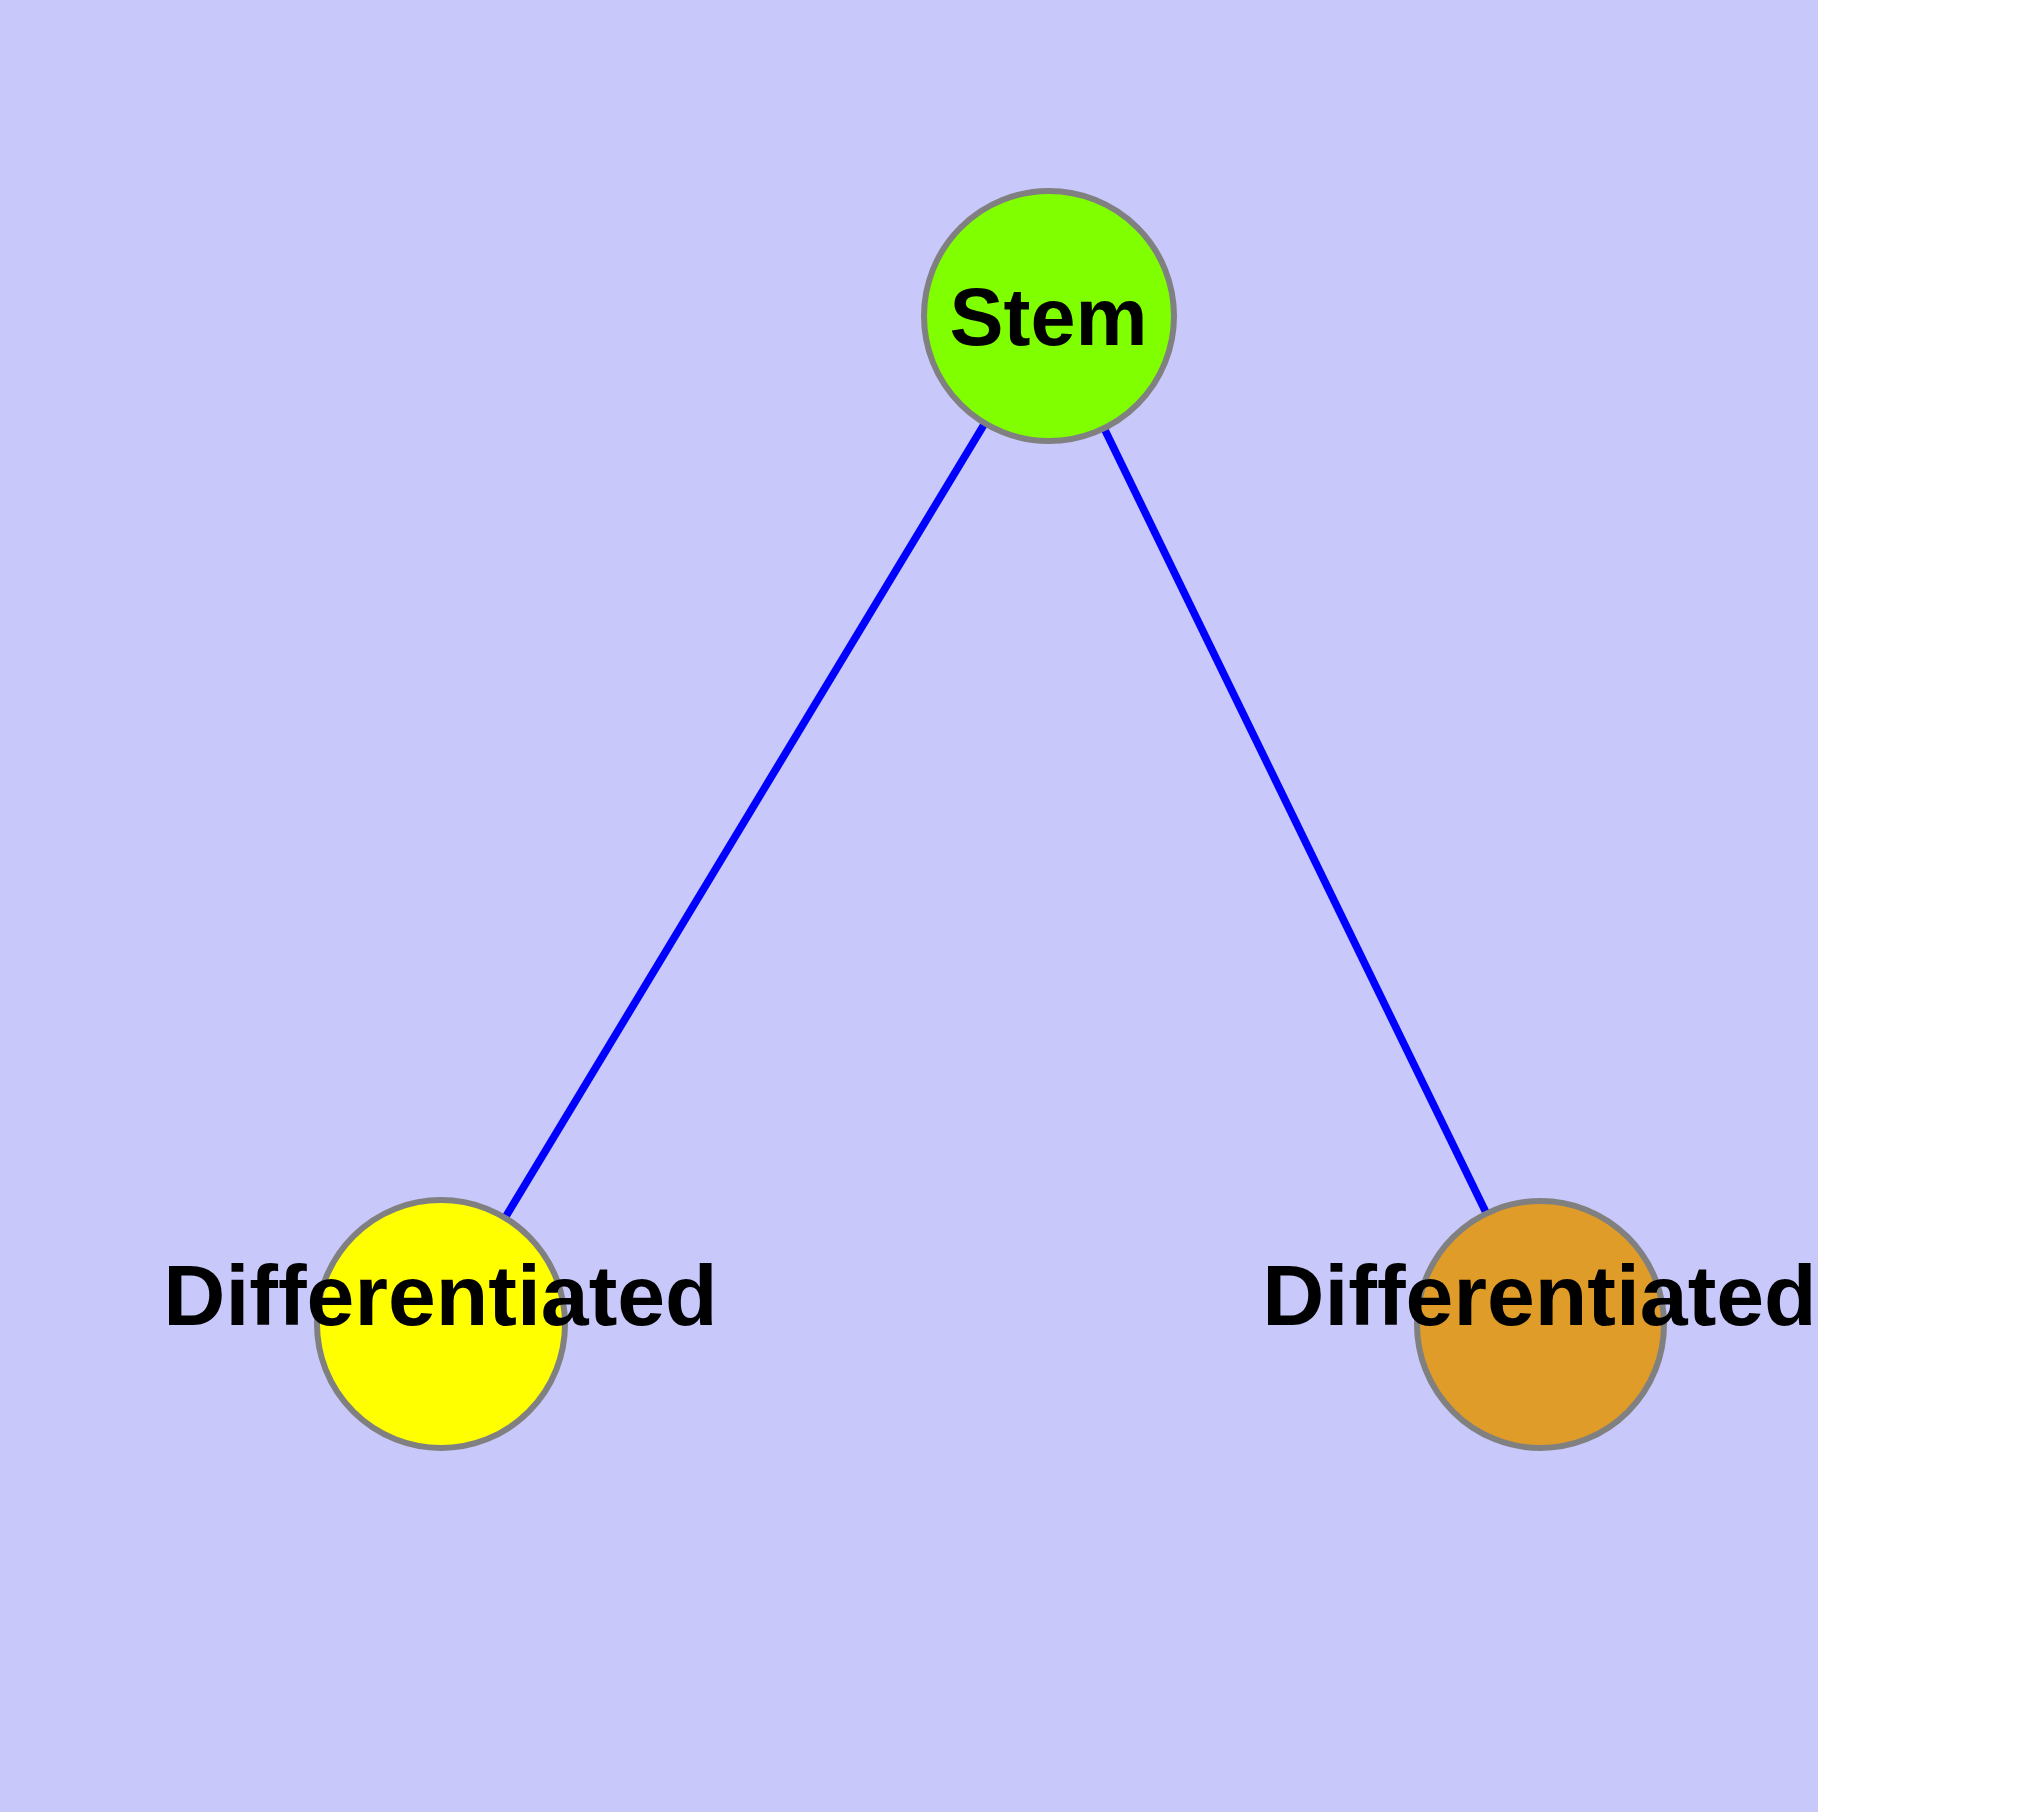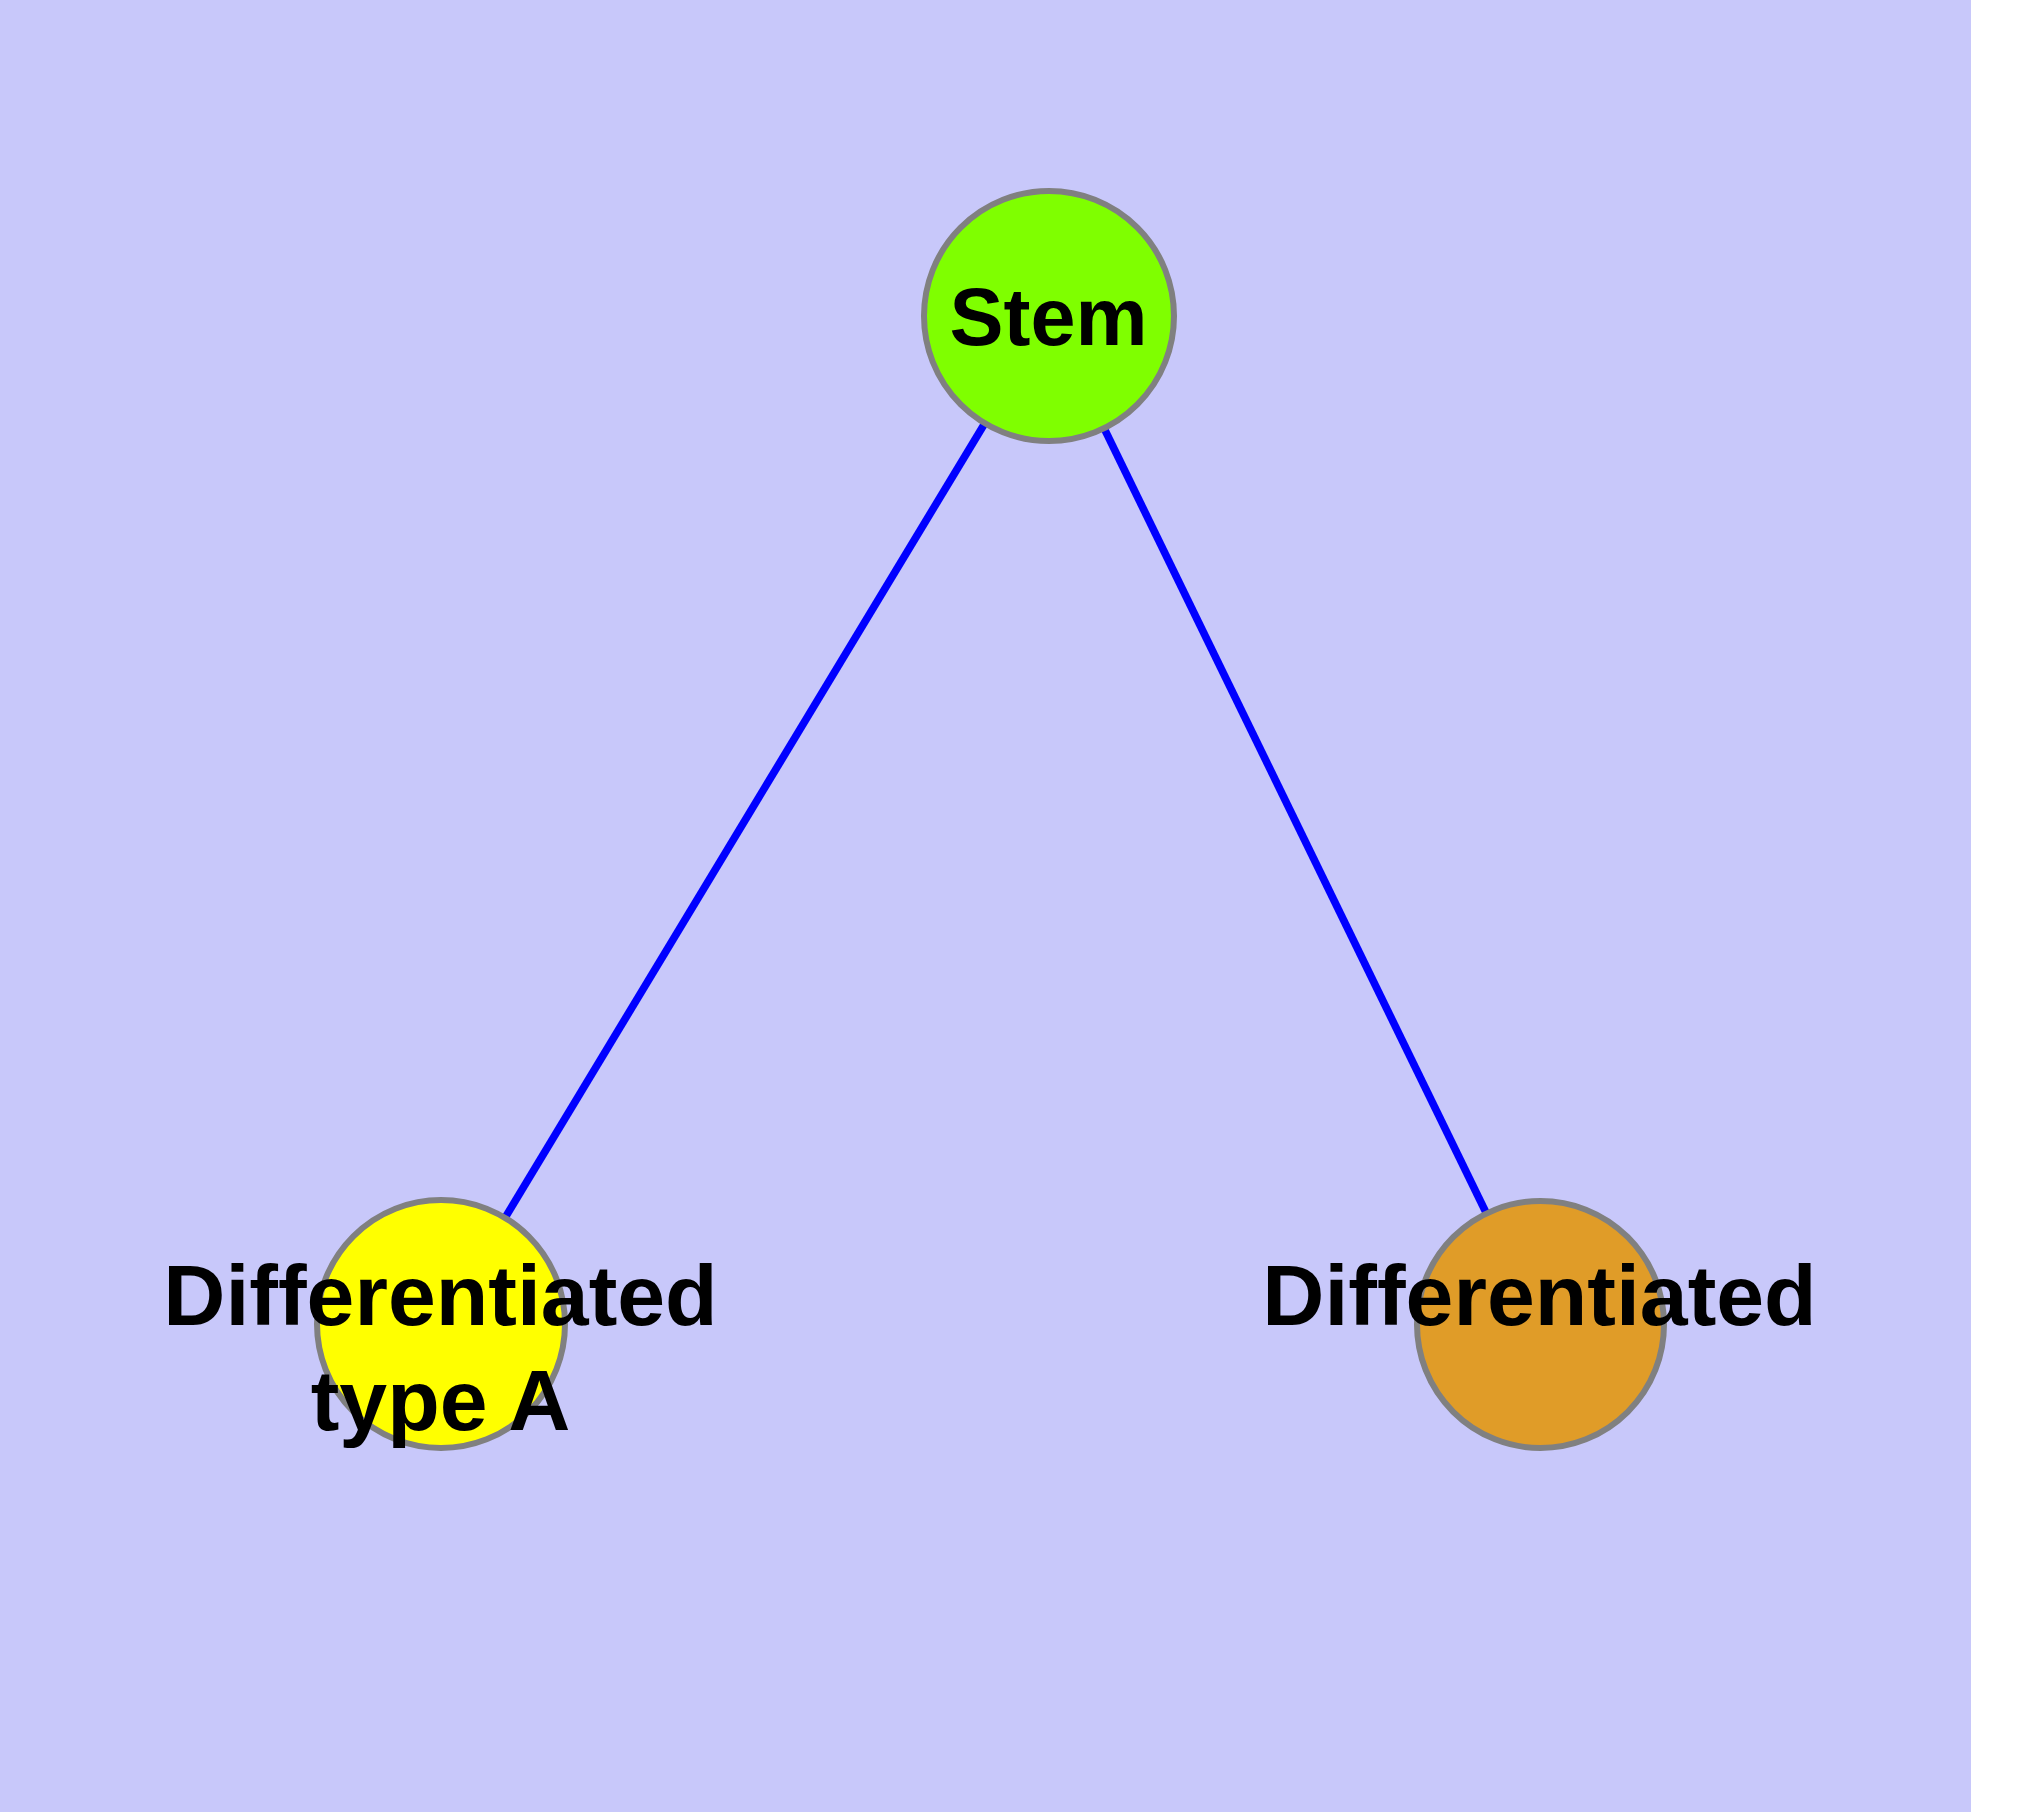"Stem" #graph-canvas { width: 1971px -> 1818px }
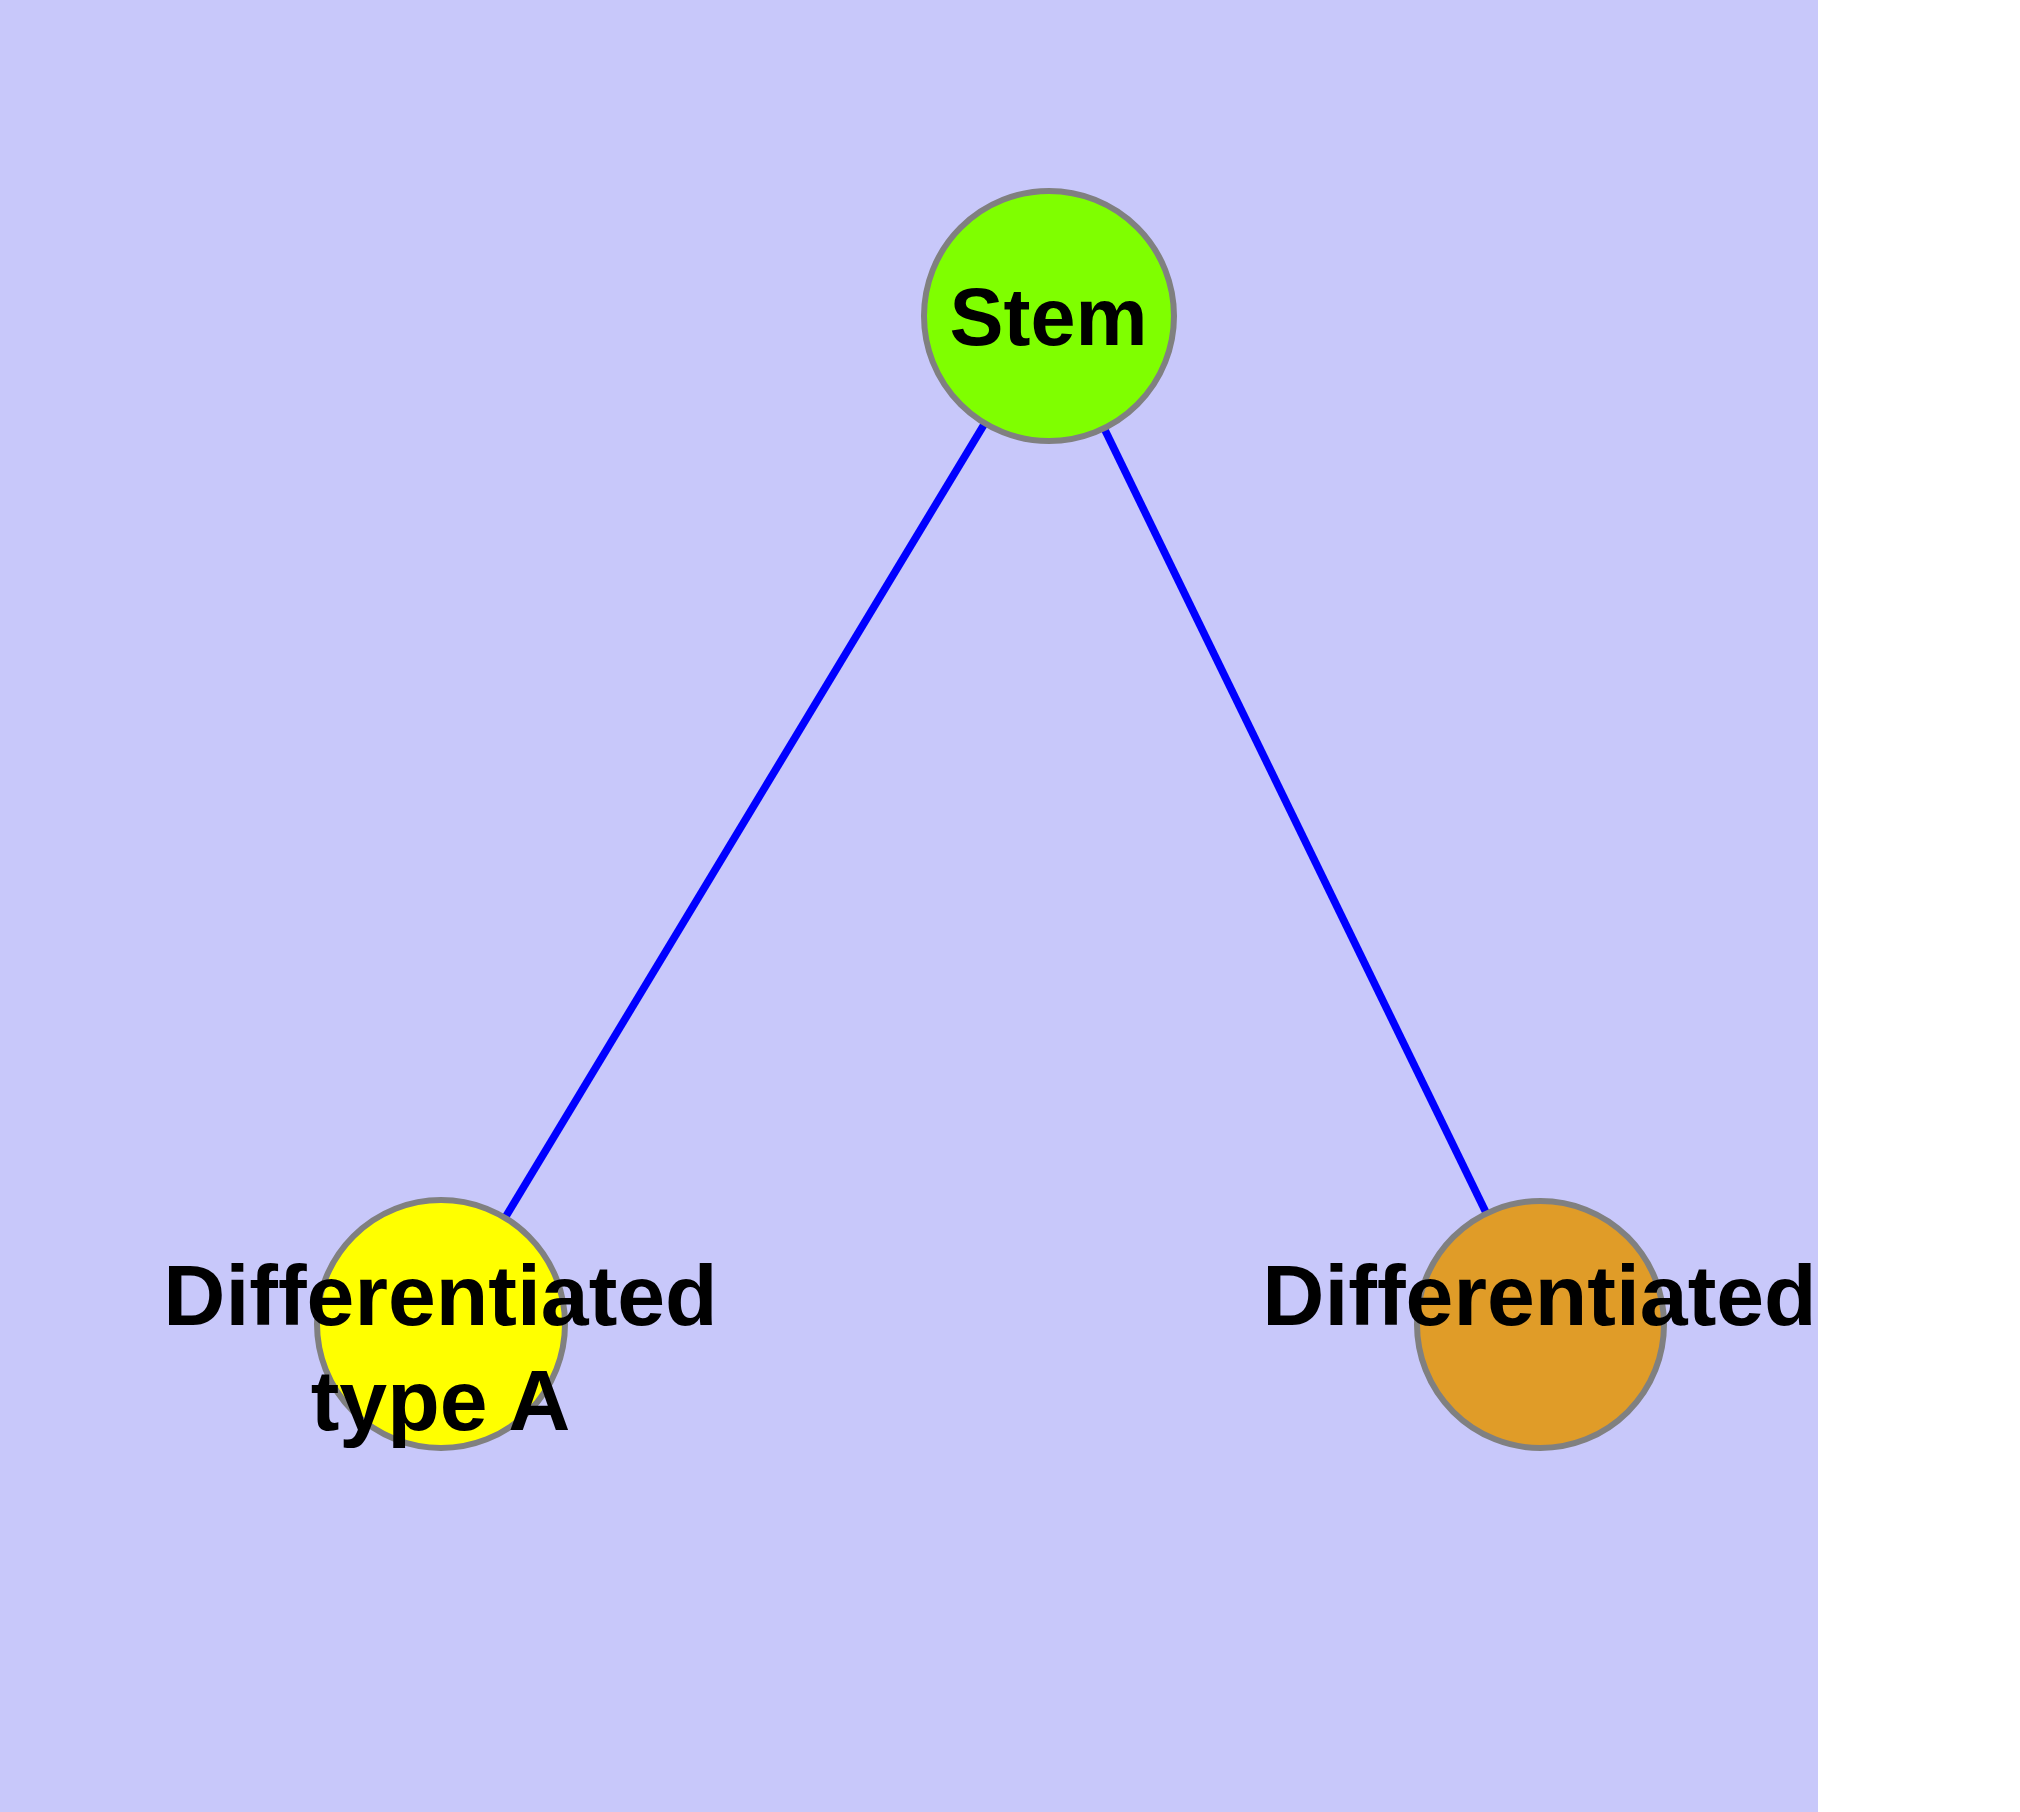"type A" div { html: <div>type A</div> -> none }
